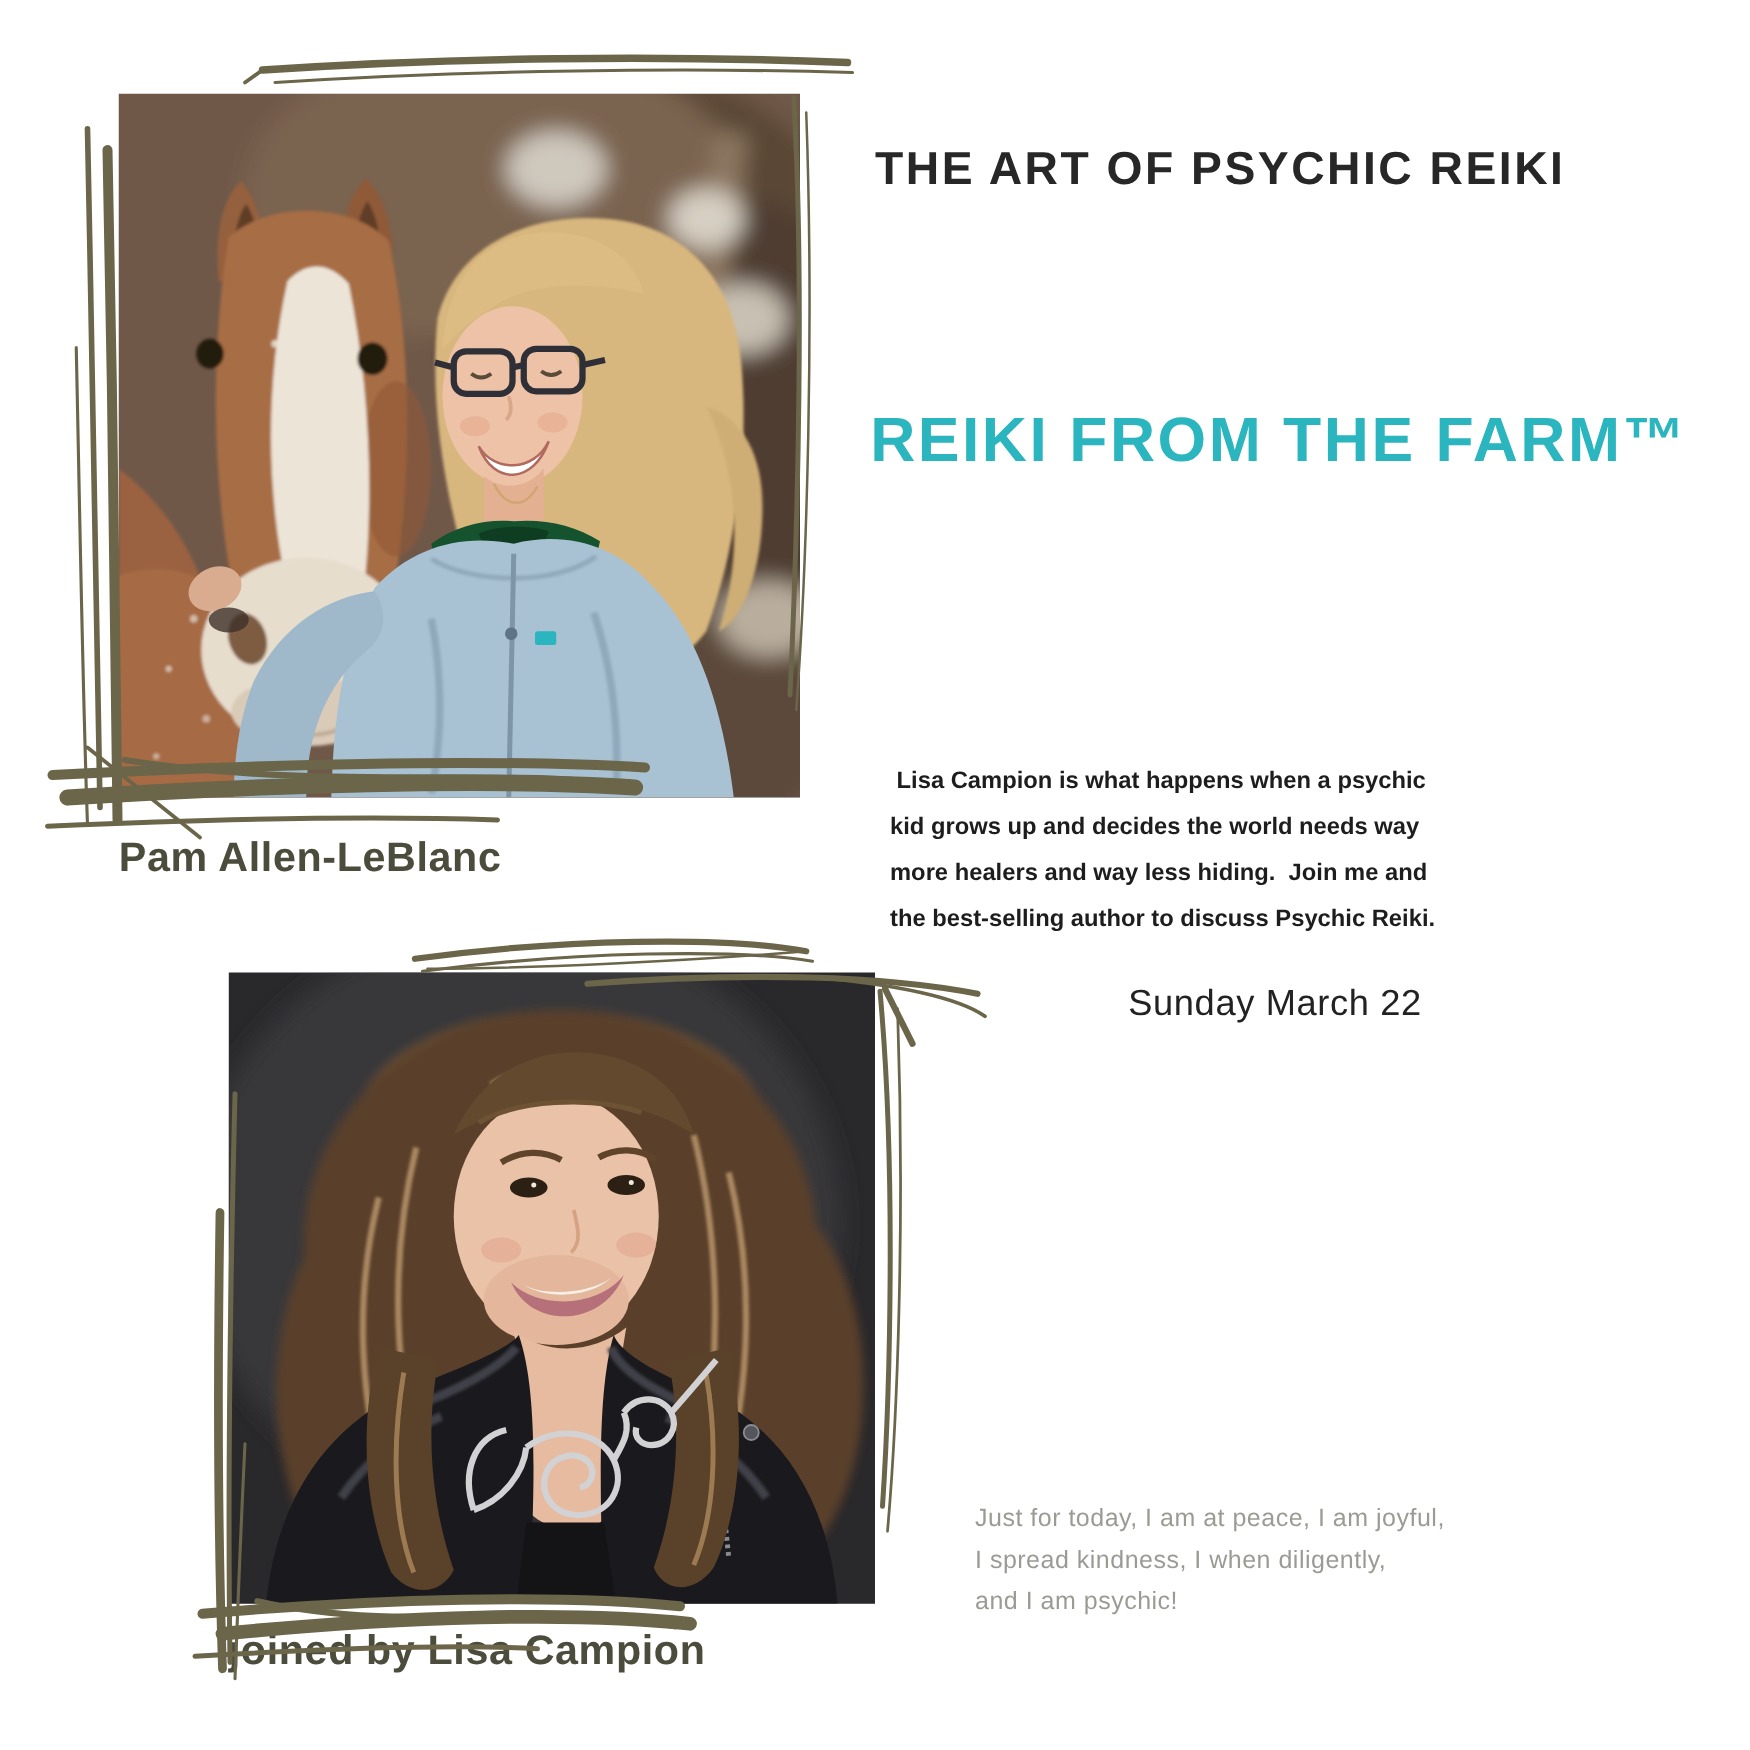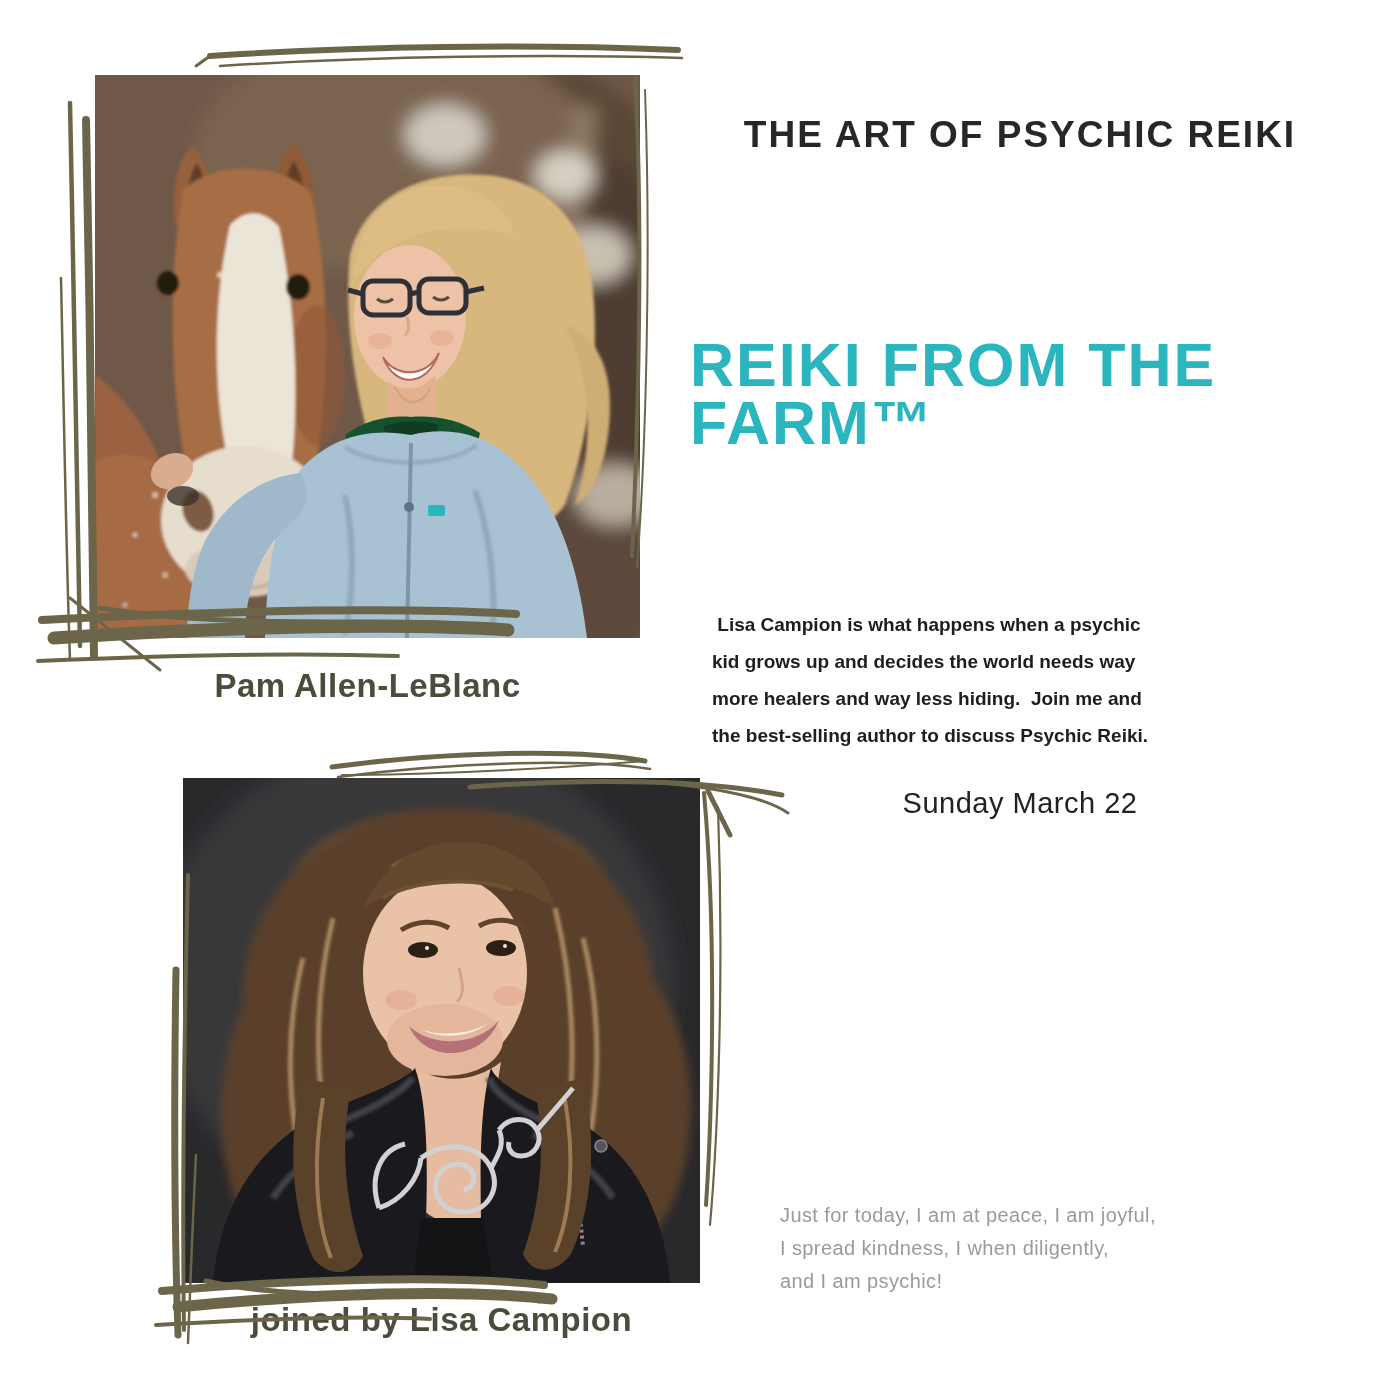"THE ART OF PSYCHIC REIKI" .episode-title { text-align: center -> left }
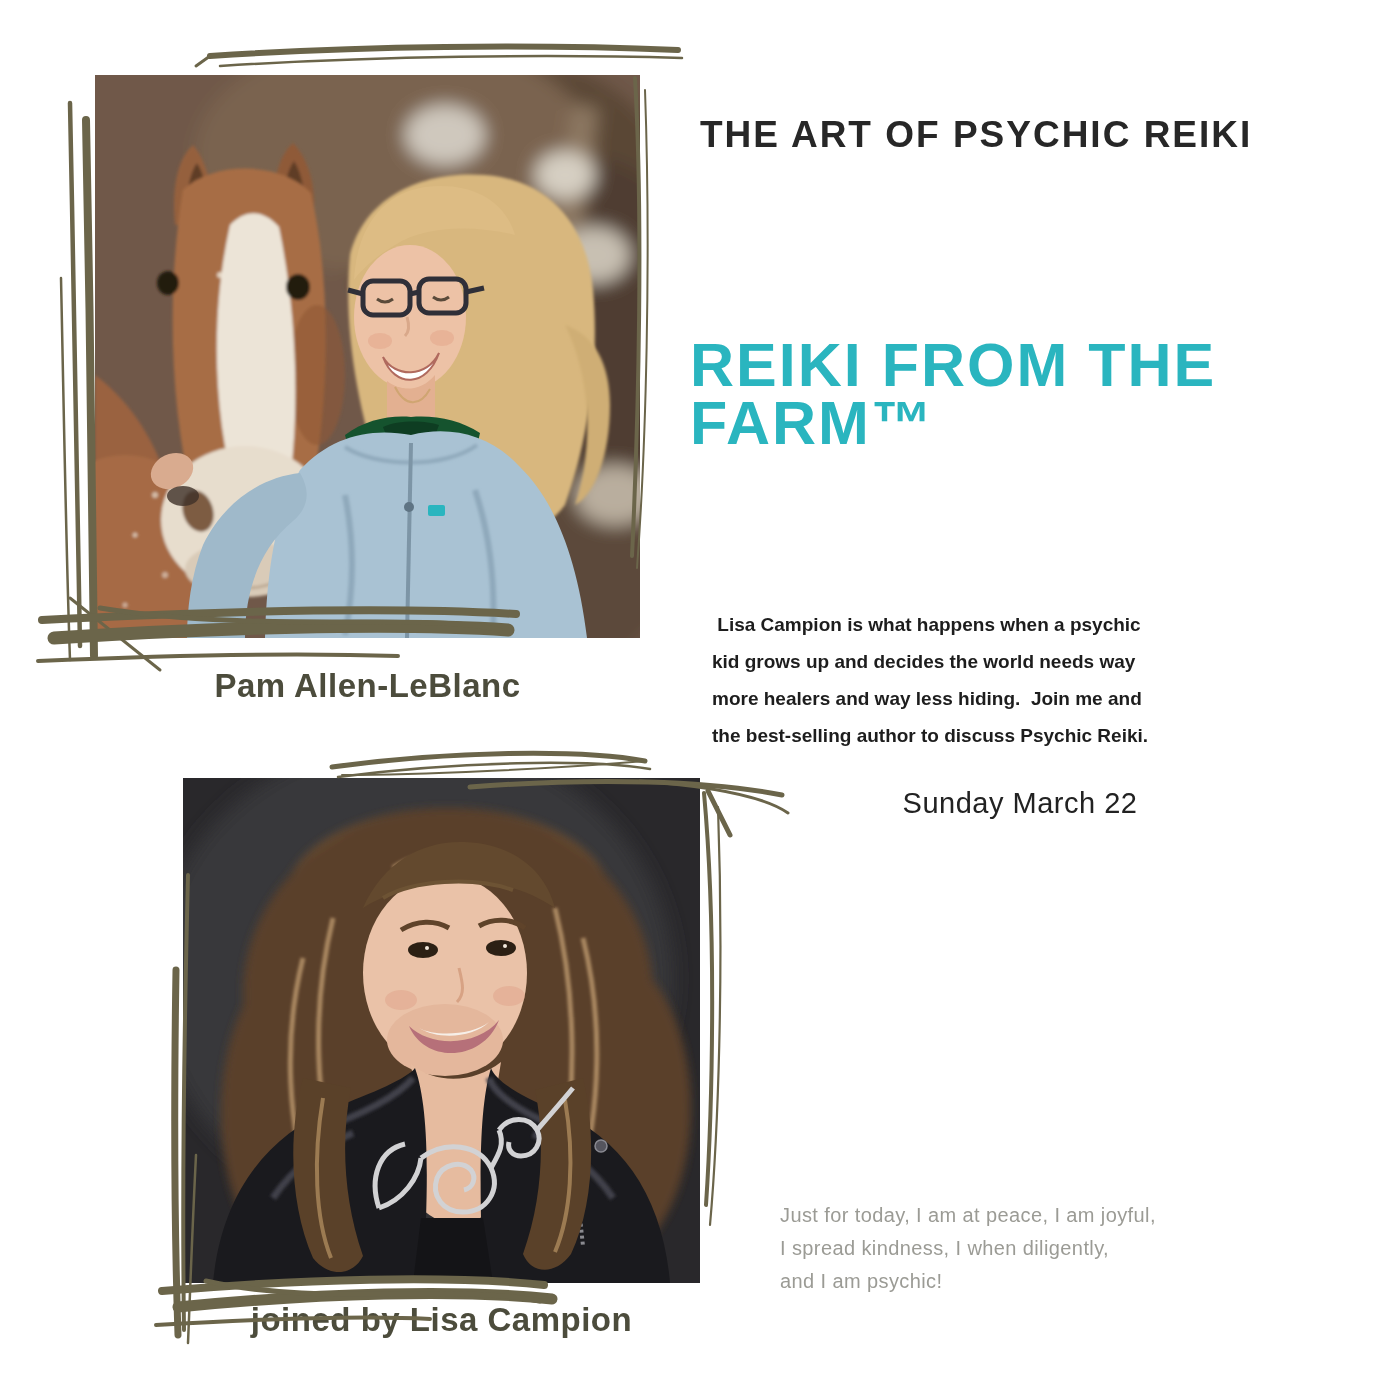"REIKI FROM THE FARM™" .show-title { font-size: 61px -> 50px; text-align: left -> right; top: 336px -> 323px }
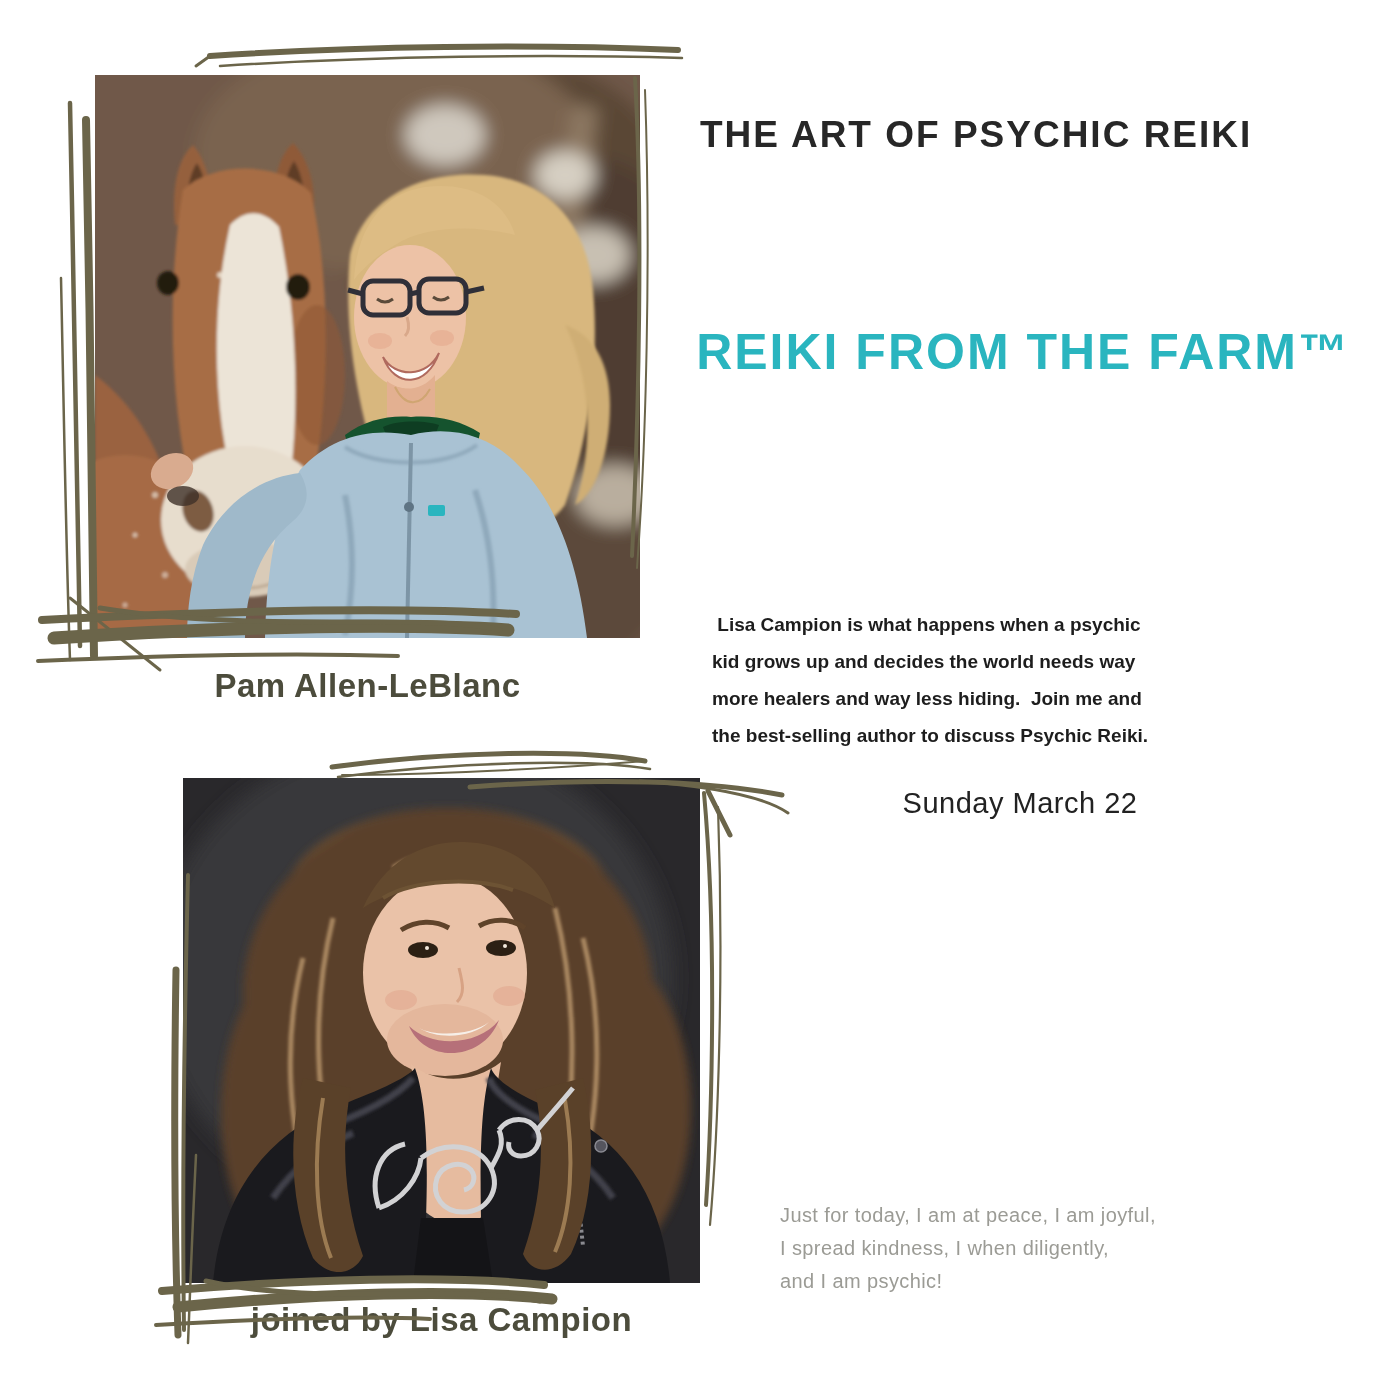"Pam Allen-LeBlanc" .caption { text-align: center -> left }
